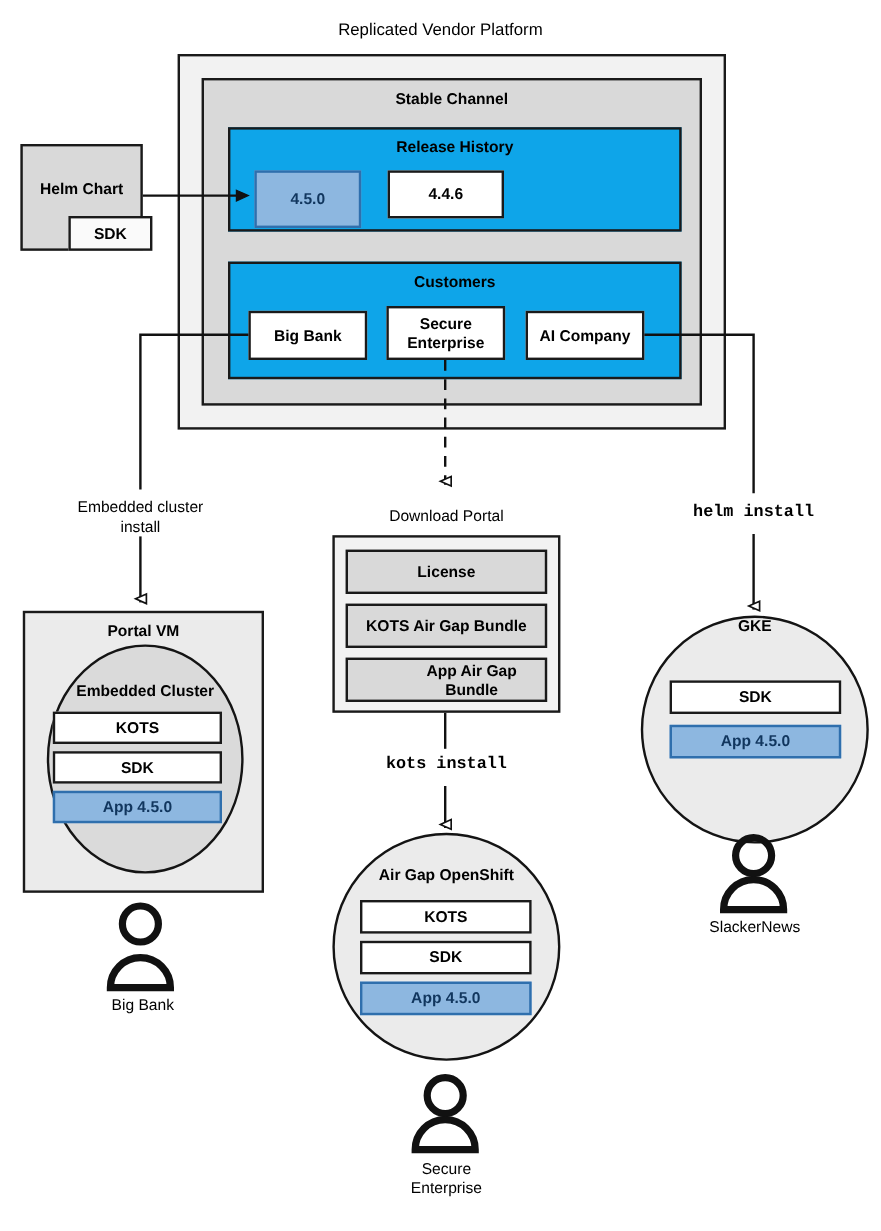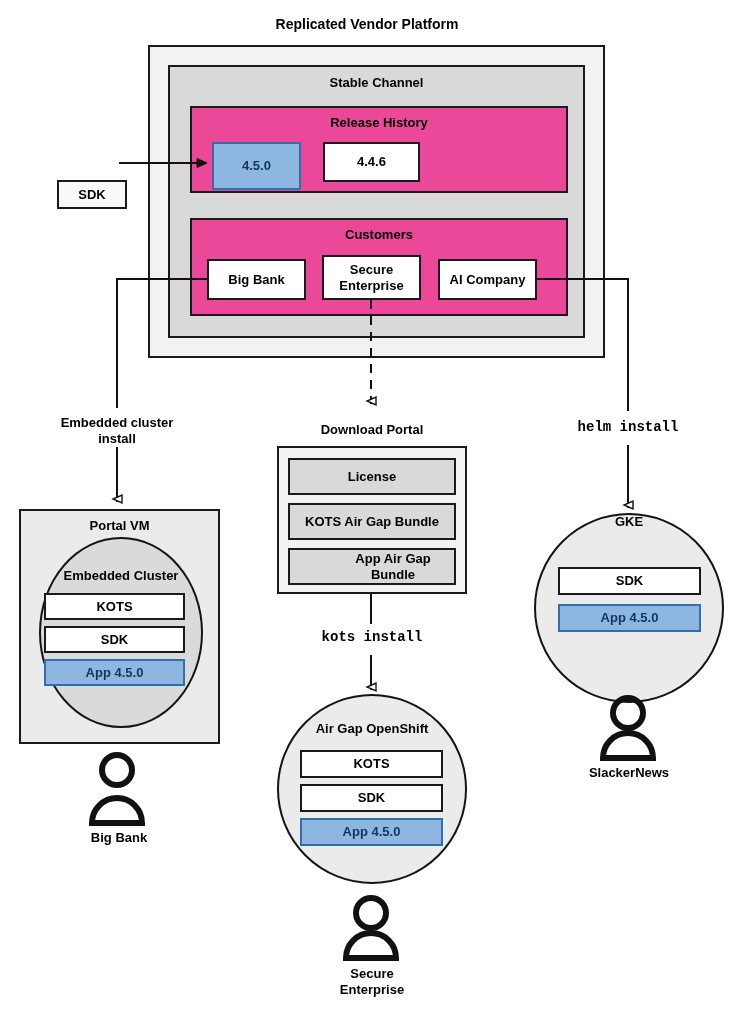"Replicated Vendor Platform" .text { font-weight: bold -> normal }
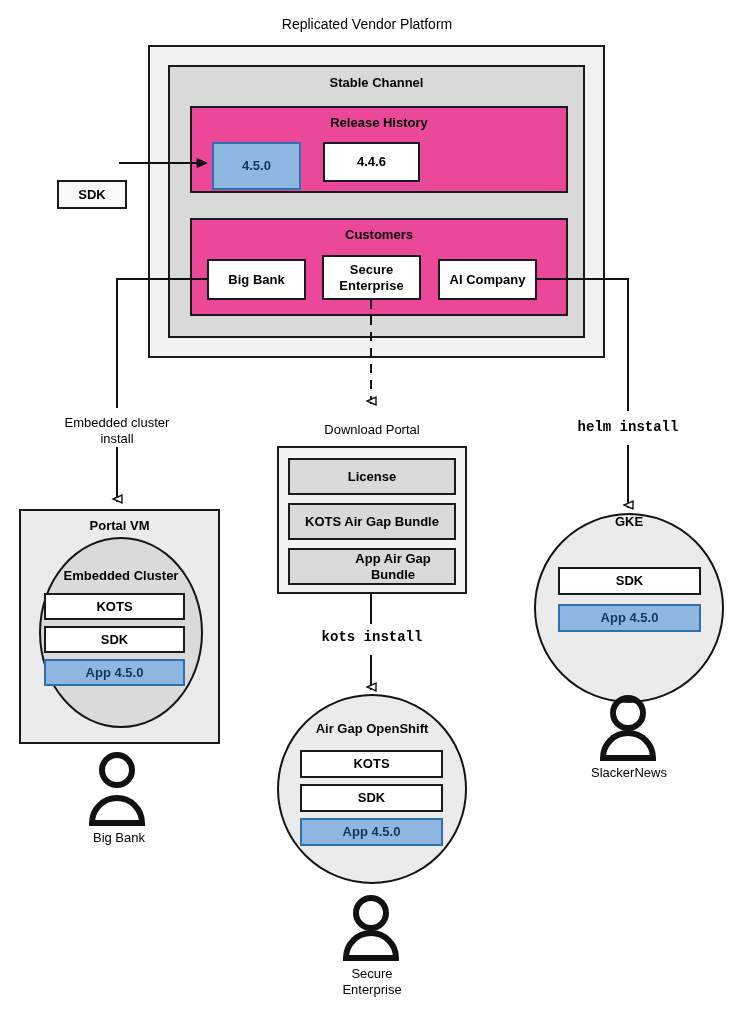"Release History" .fill-inner { background: #ec4899 -> #0ea5e9 }
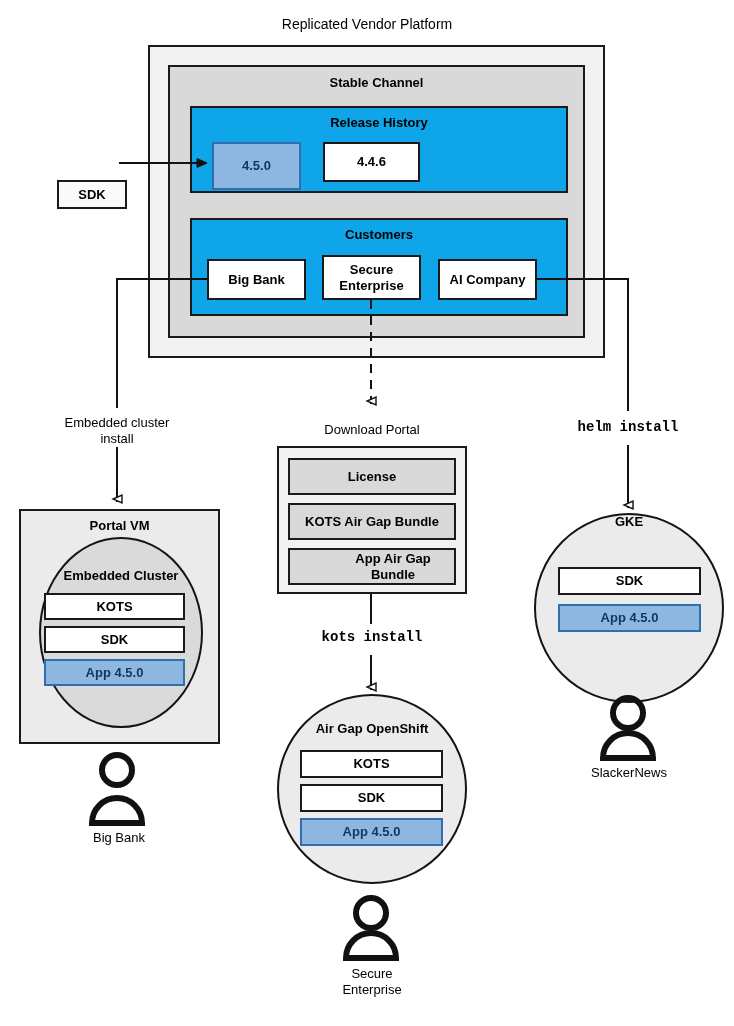"Helm Chart" div.abs { html: none -> <div> <span>Helm Chart</span> </div> }
